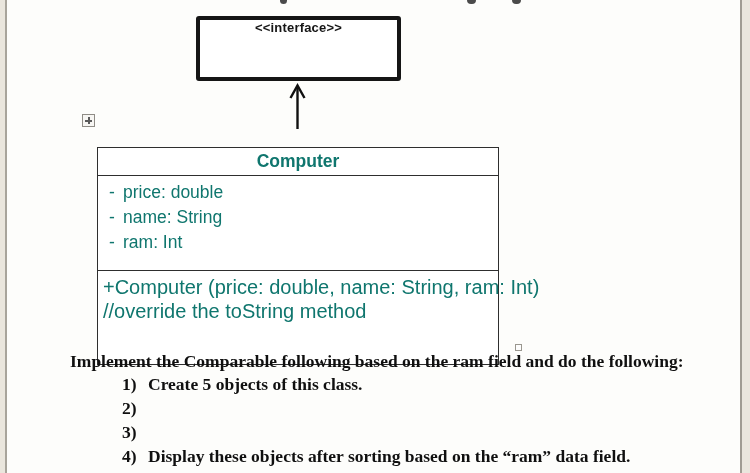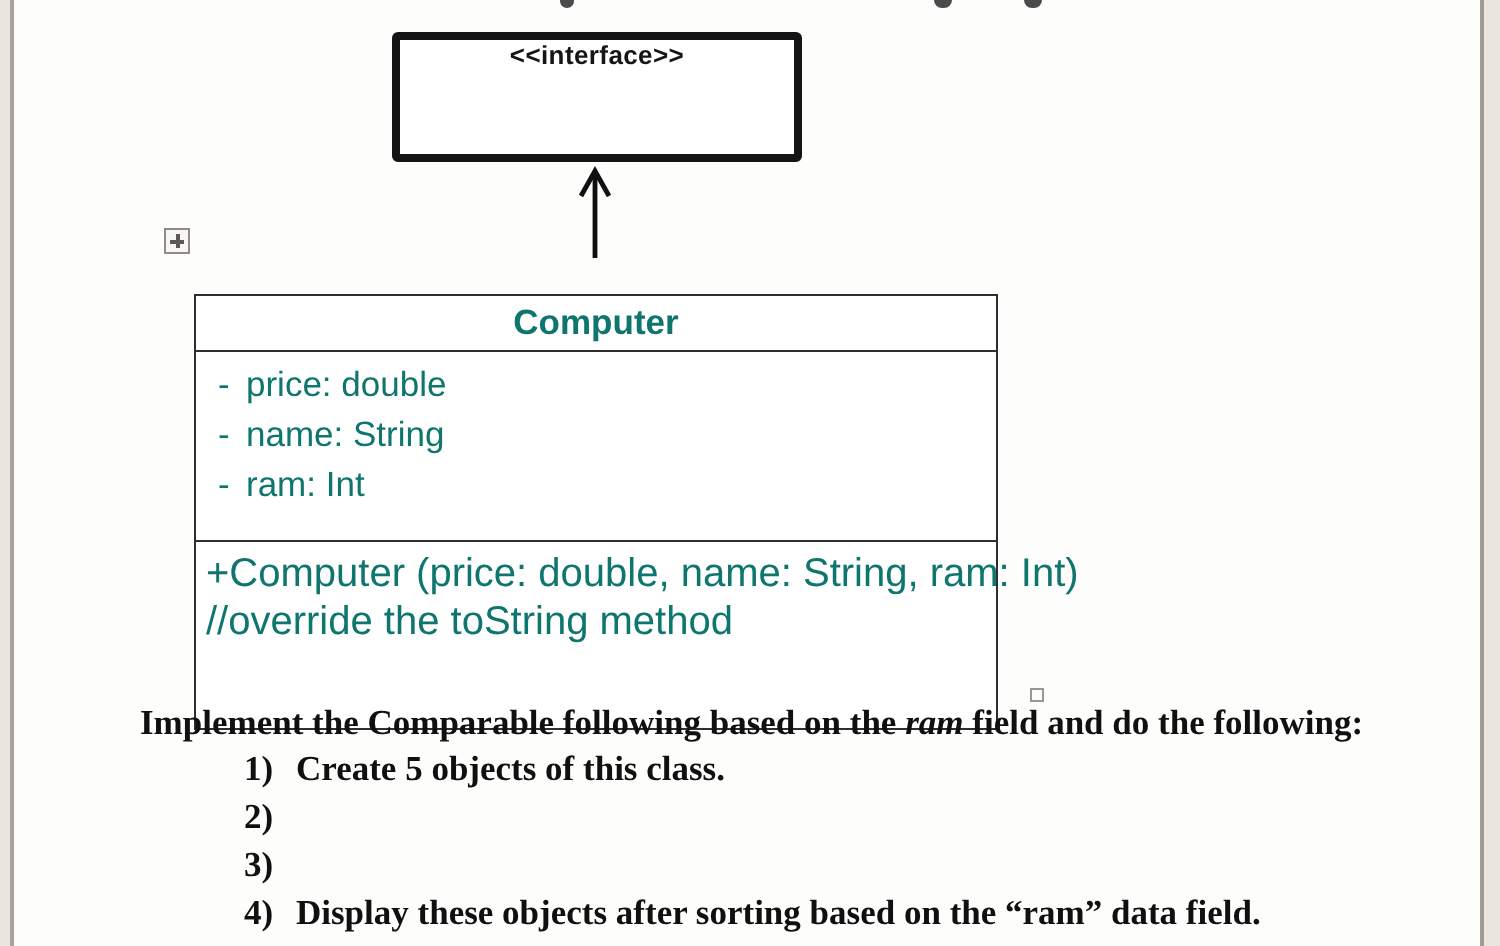"ram" .intro .it { font-style: italic -> none }
